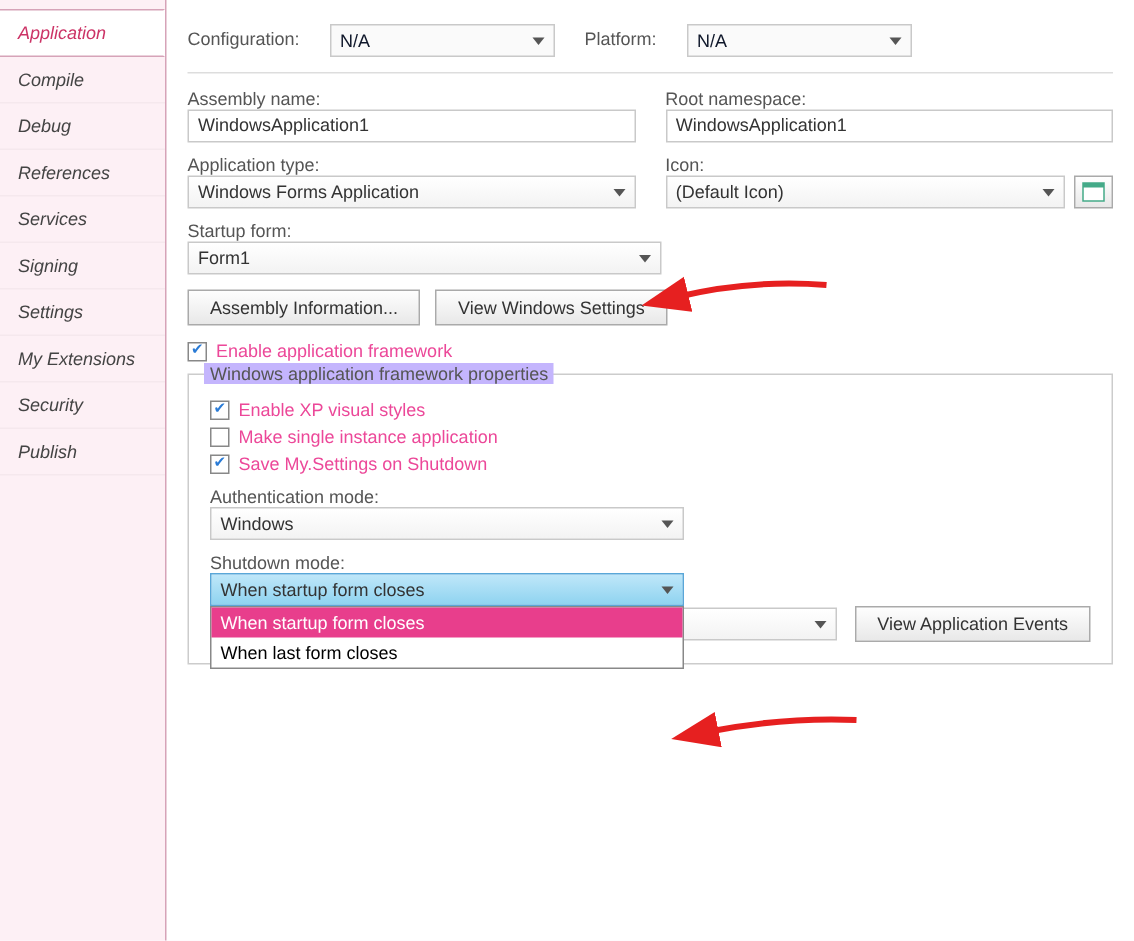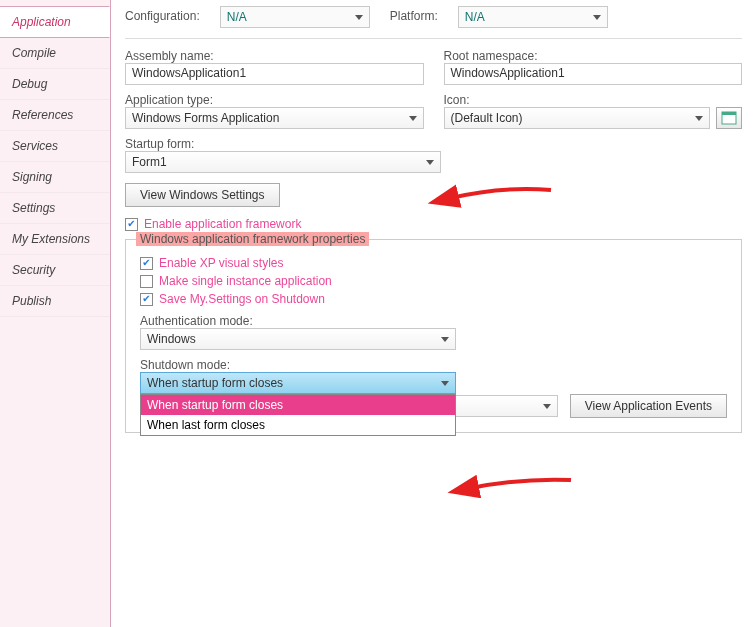"Configuration:" .main { padding: 6px 14px -> 16px 14px }
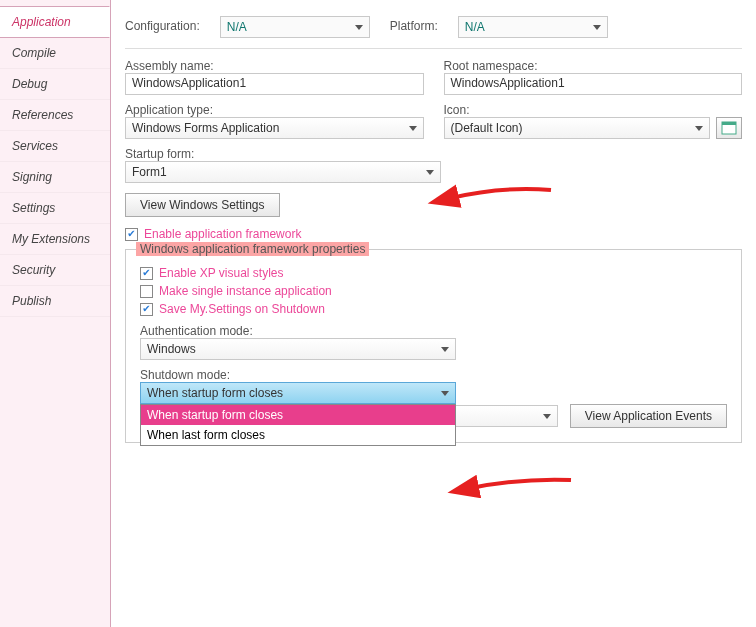"N/A" .select.disabled, .textbox.disabled { color: #0f766e -> #0f172a }
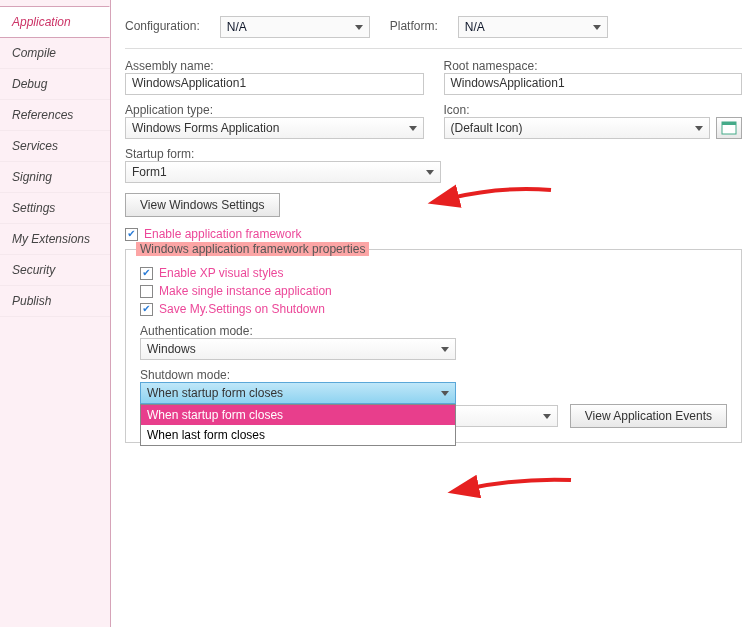"Assembly Information..." button.button { html: none -> <button><span>Assembly Information...</span></button> }
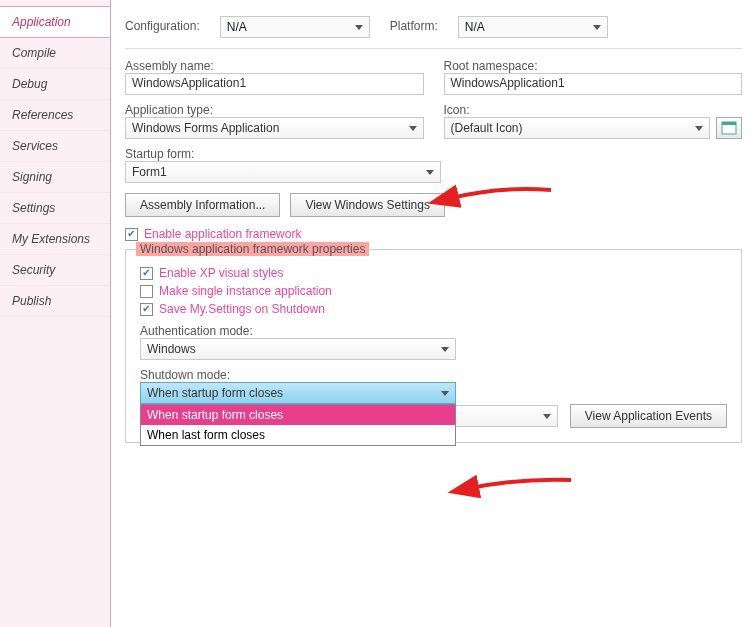"Windows application framework properties" .fieldset-title { background: #fca5a5 -> #c4b5fd }
